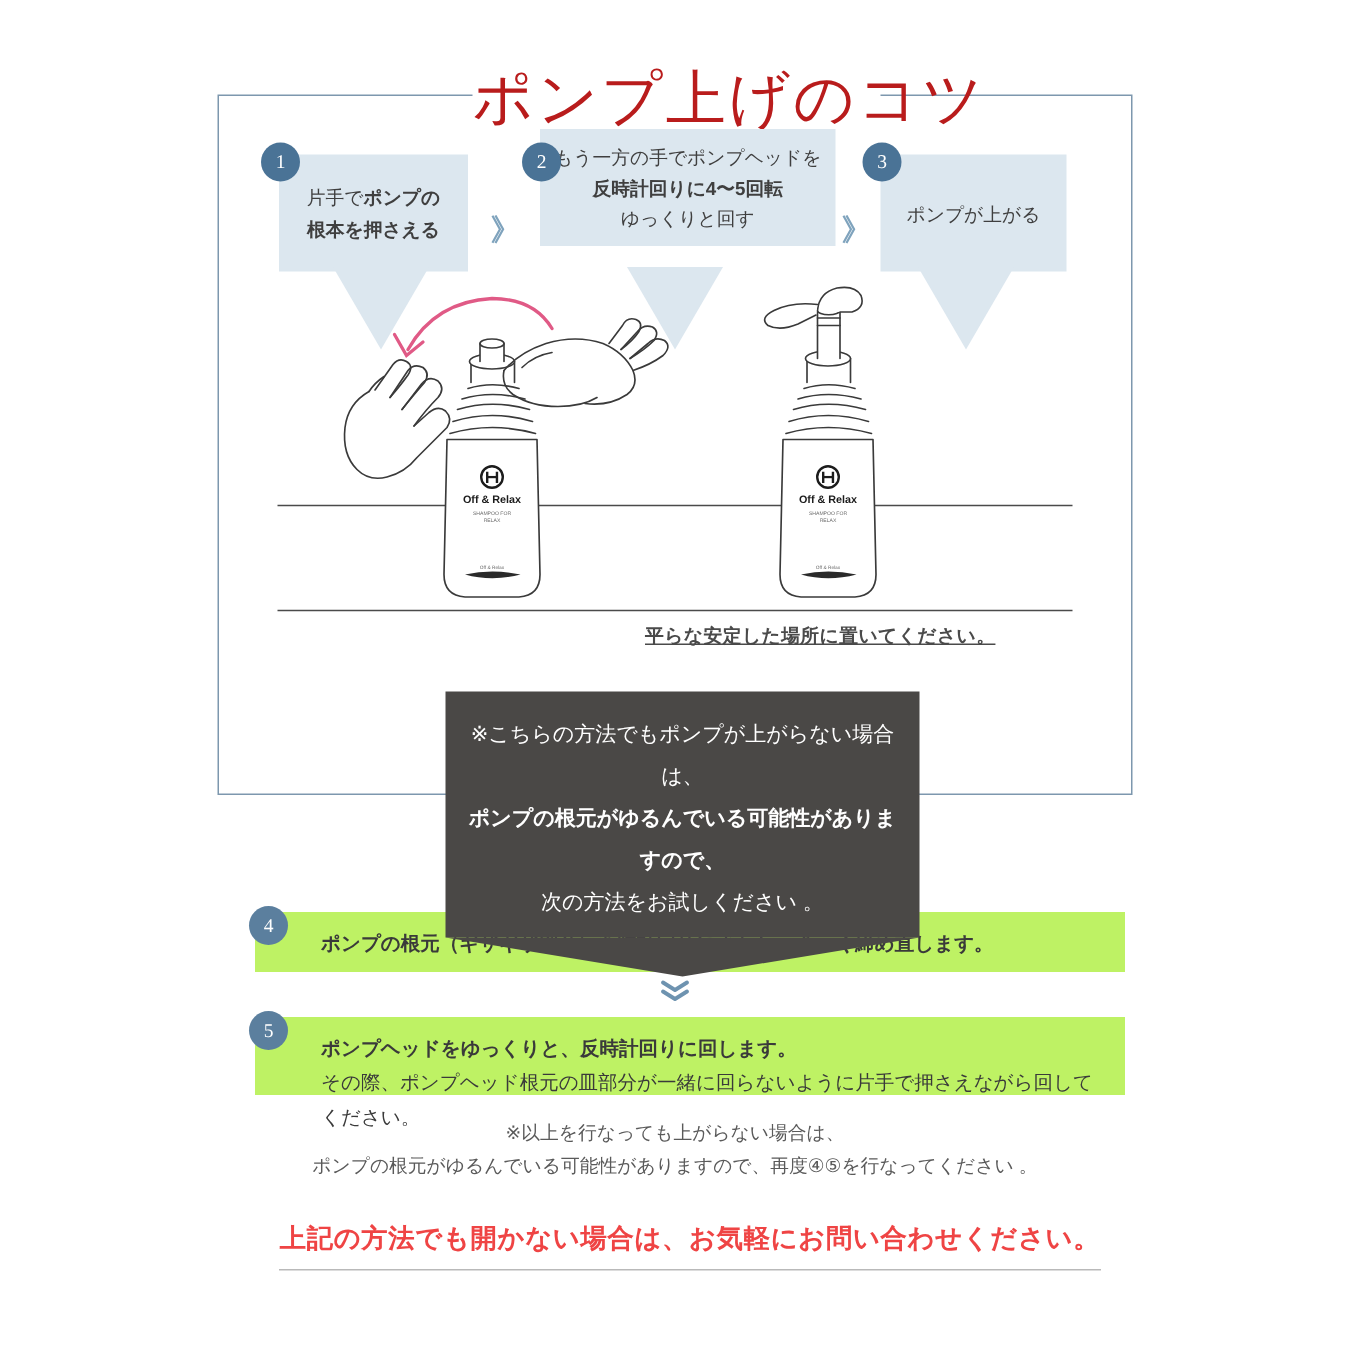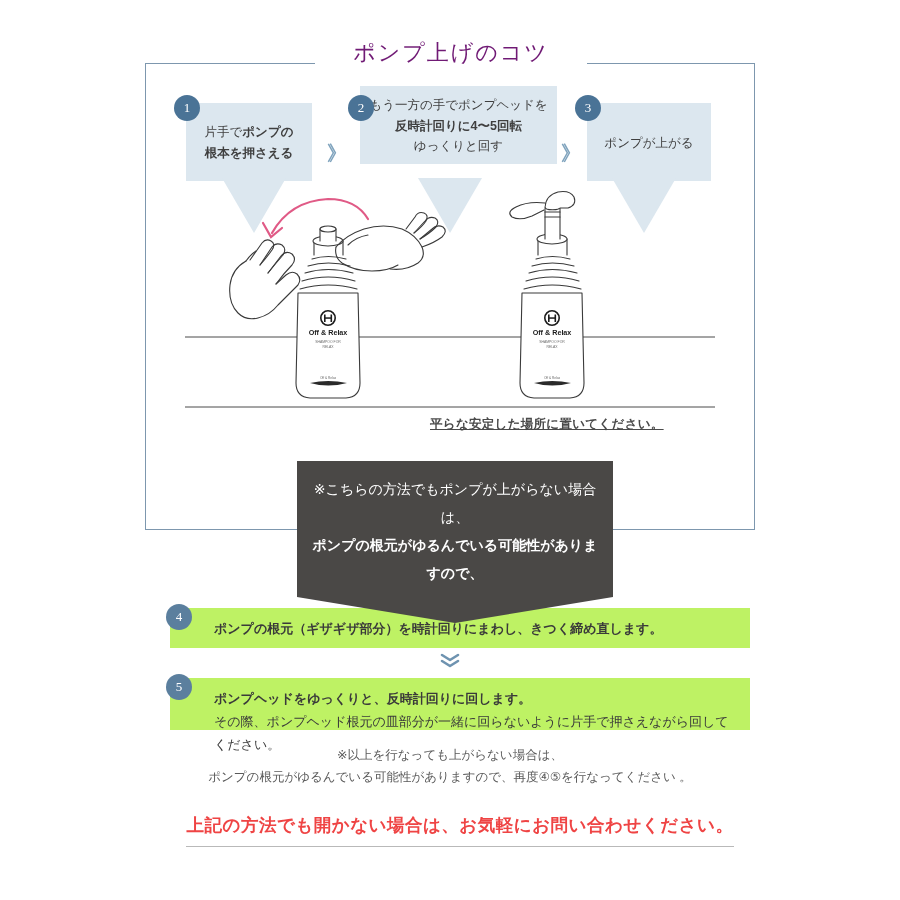"ポンプ上げのコツ" .page-title { color: #701a75 -> #b91c1c; font-size: 22px -> 40px }
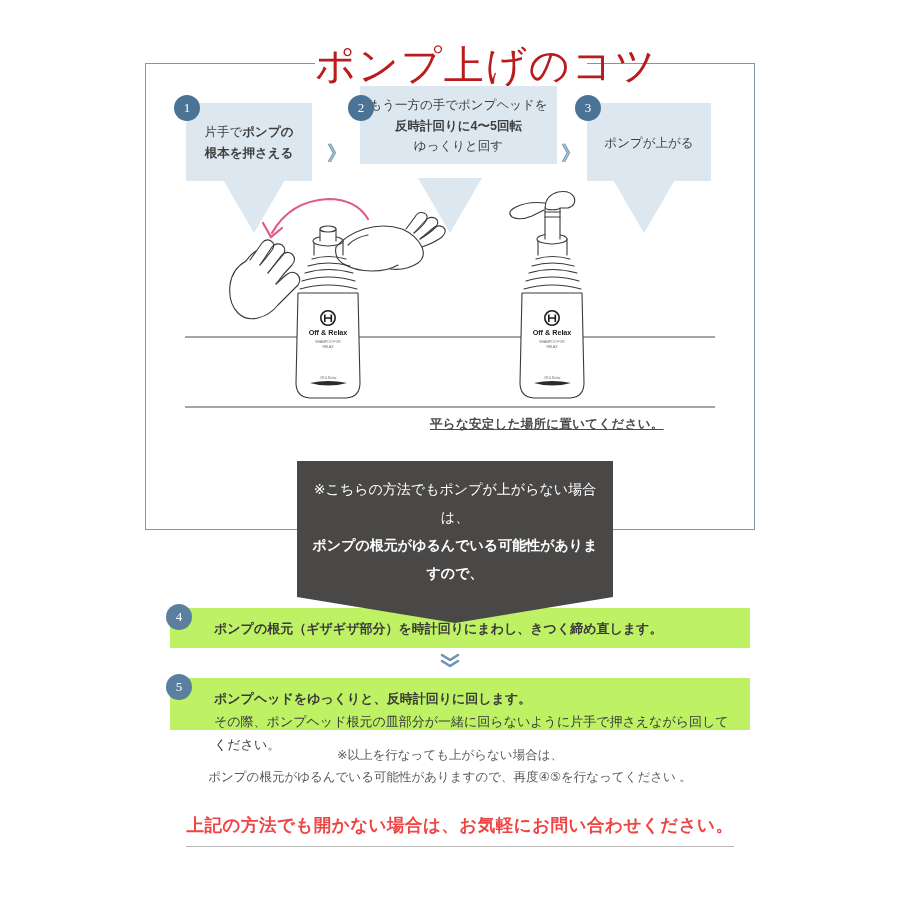"次の方法をお試しください 。" div { html: none -> <div>次の方法をお試しください 。</div> }
